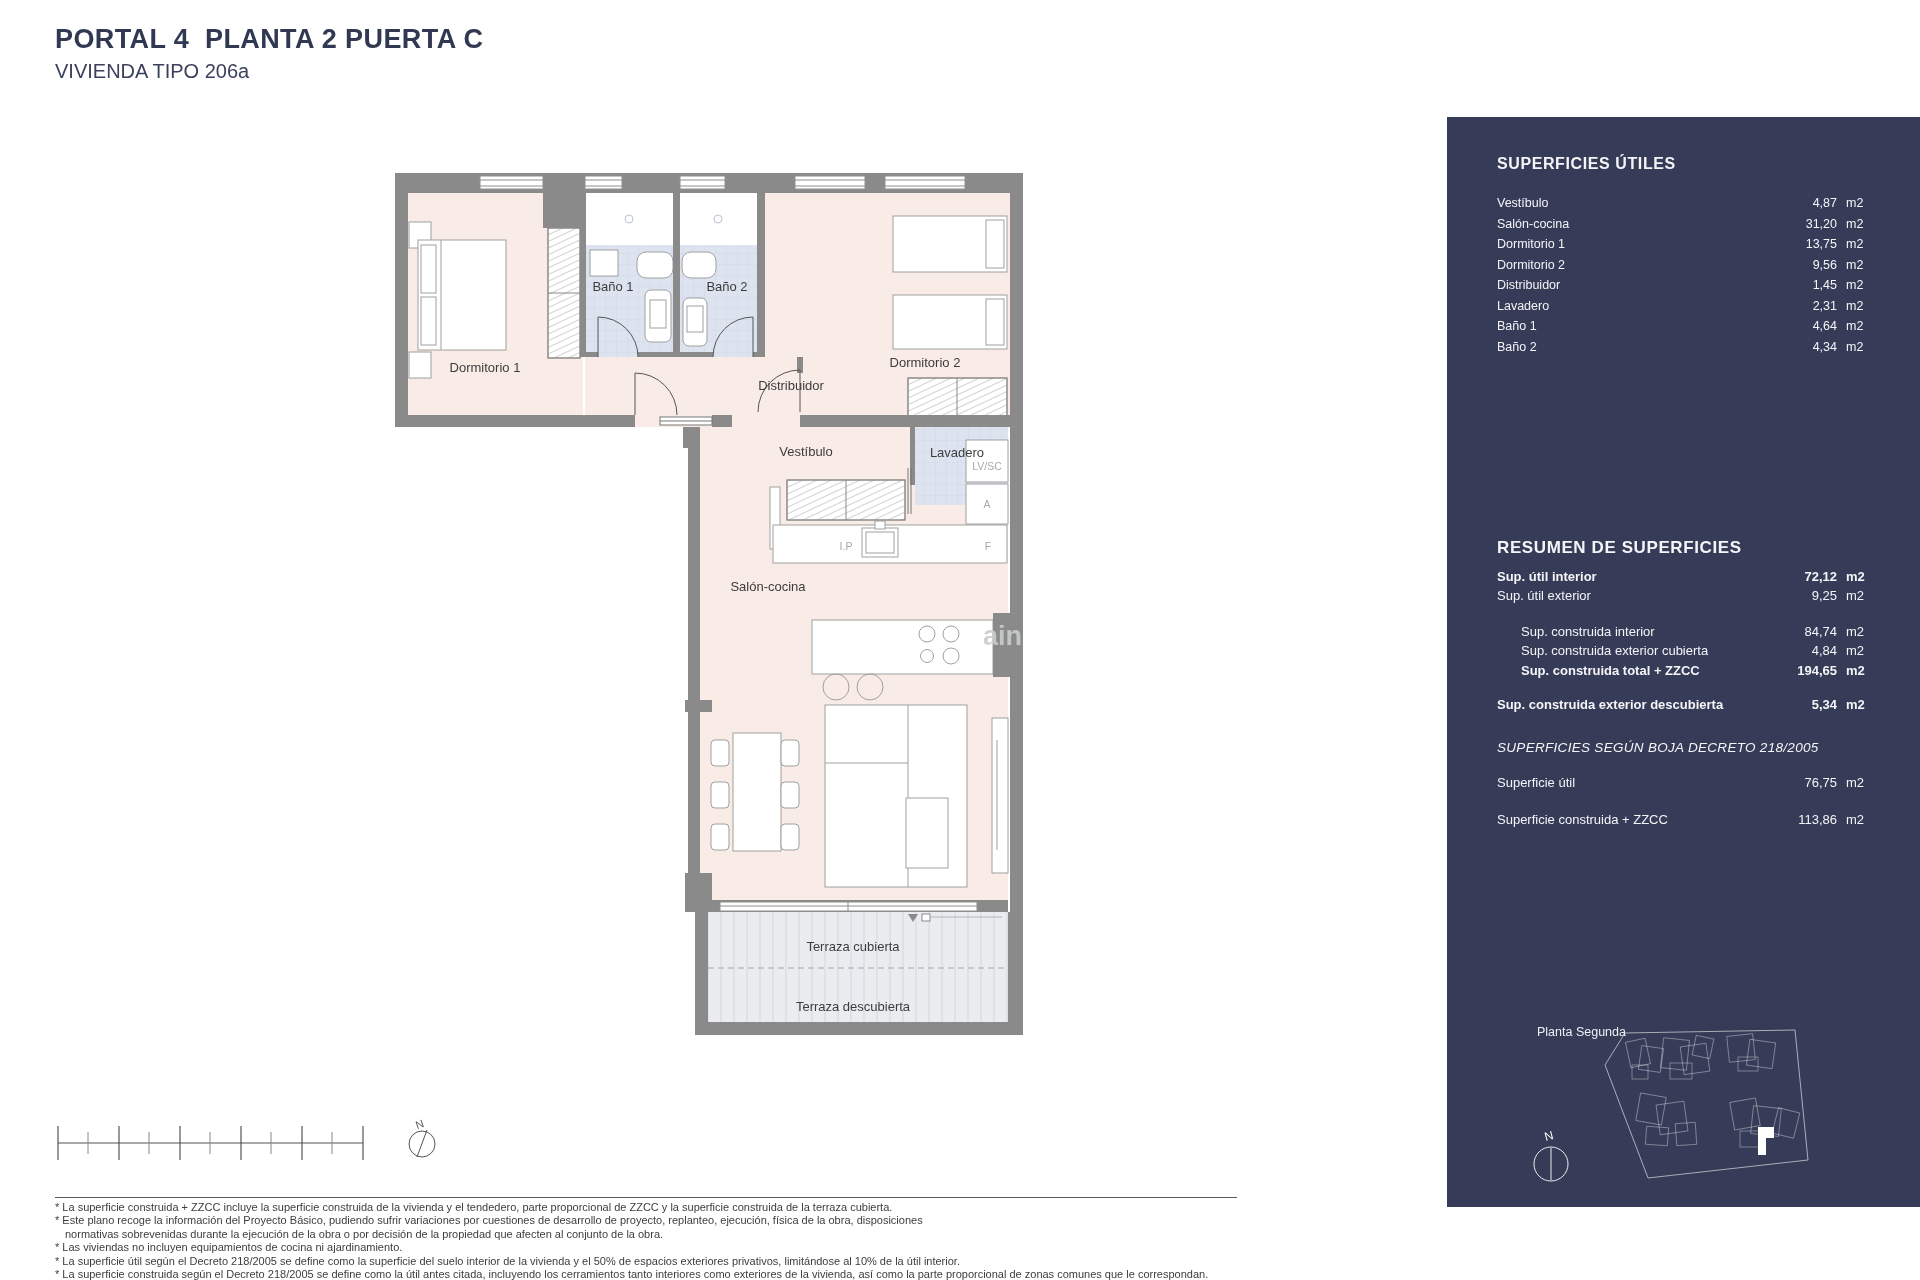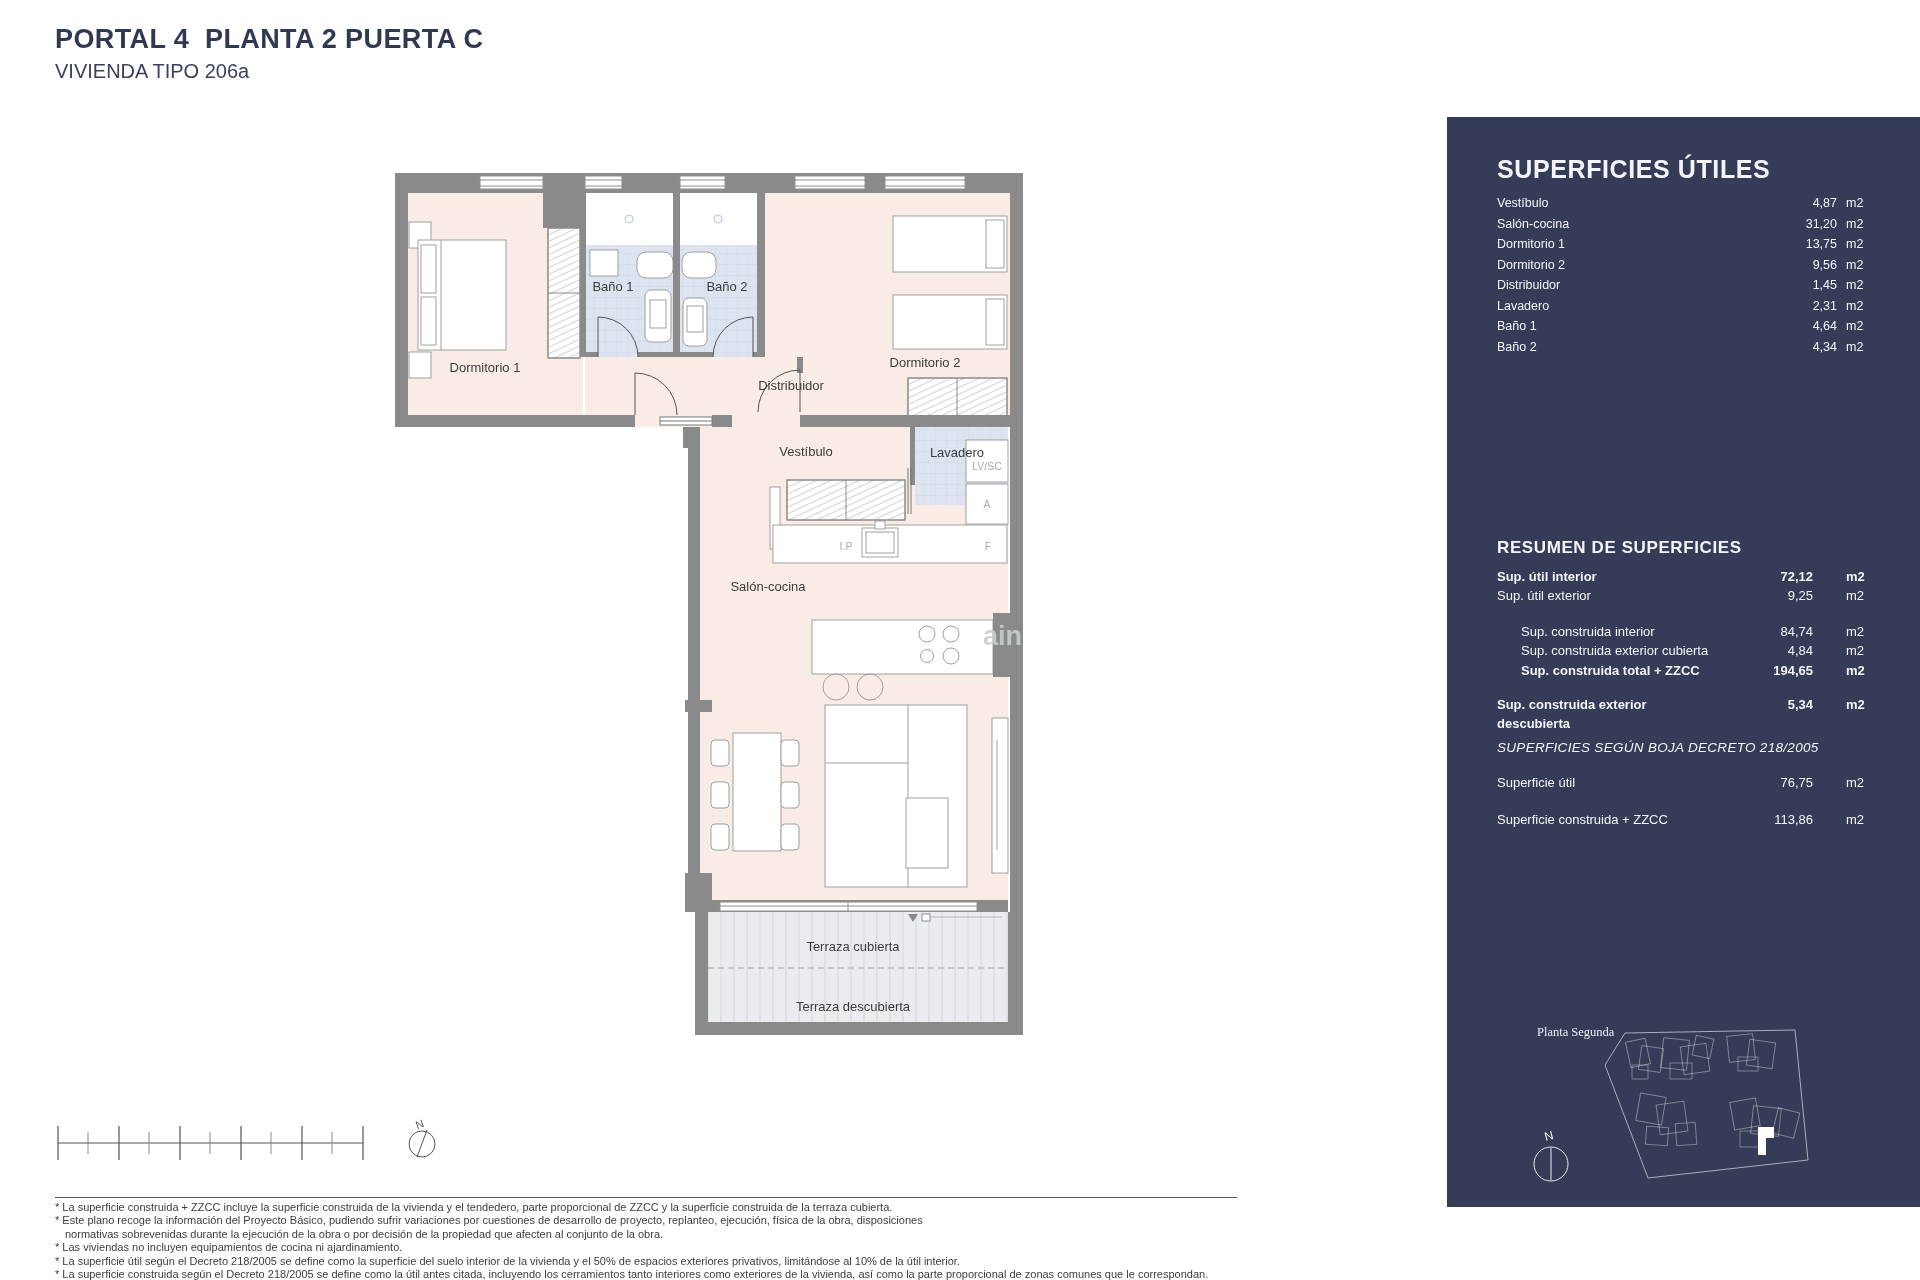"SUPERFICIES ÚTILES" .p-title { font-size: 25px -> 16px }
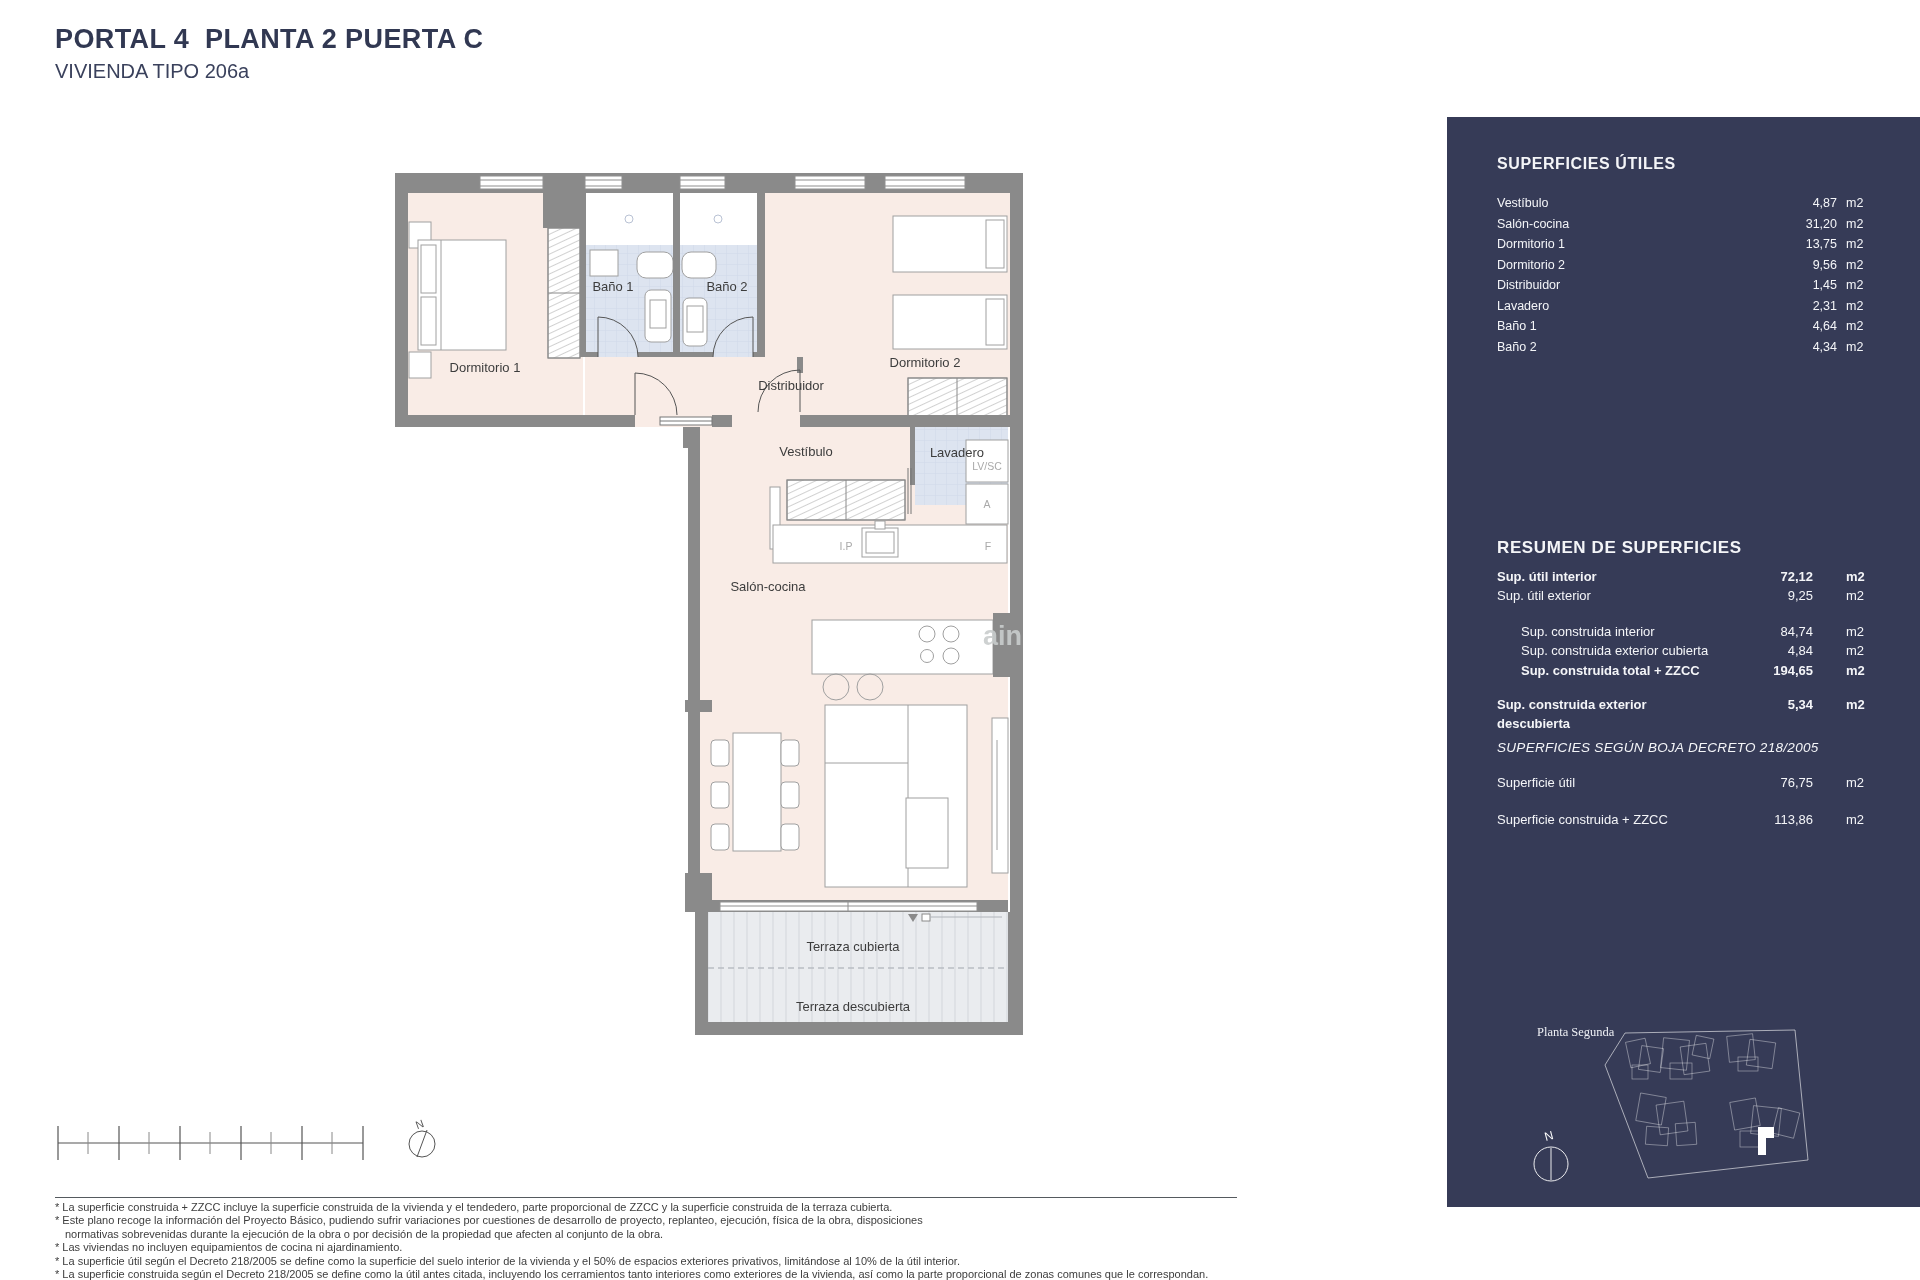"Sup. útil interior" .r13 .row { gap: 24px -> none }
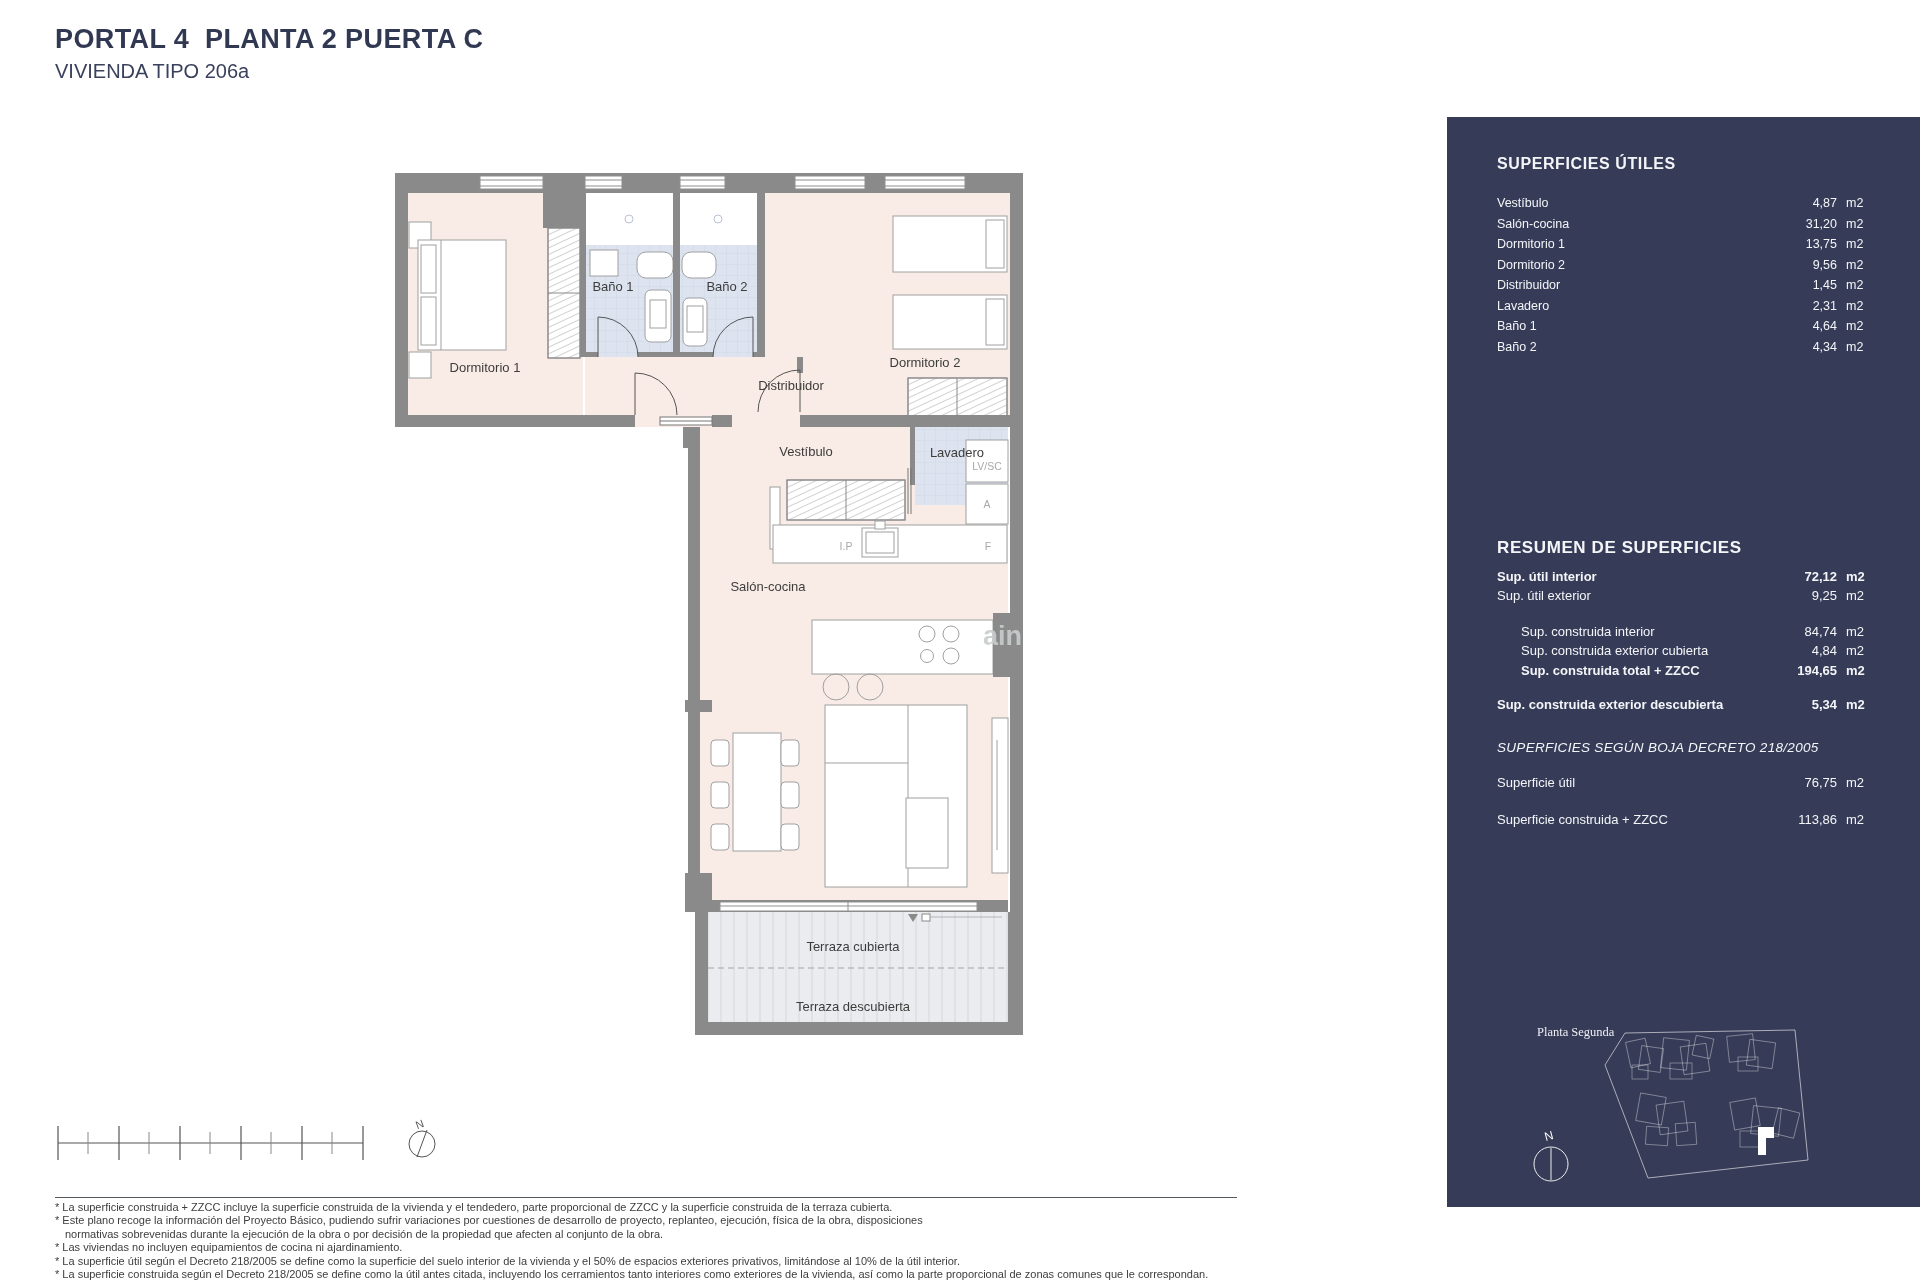"Planta Segunda" div.abs { font-family: Liberation Serif, serif -> none }
